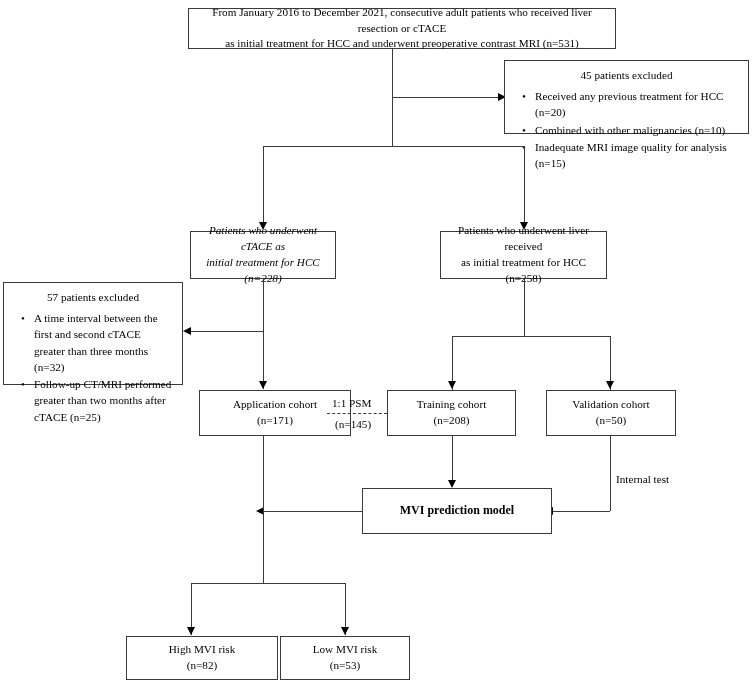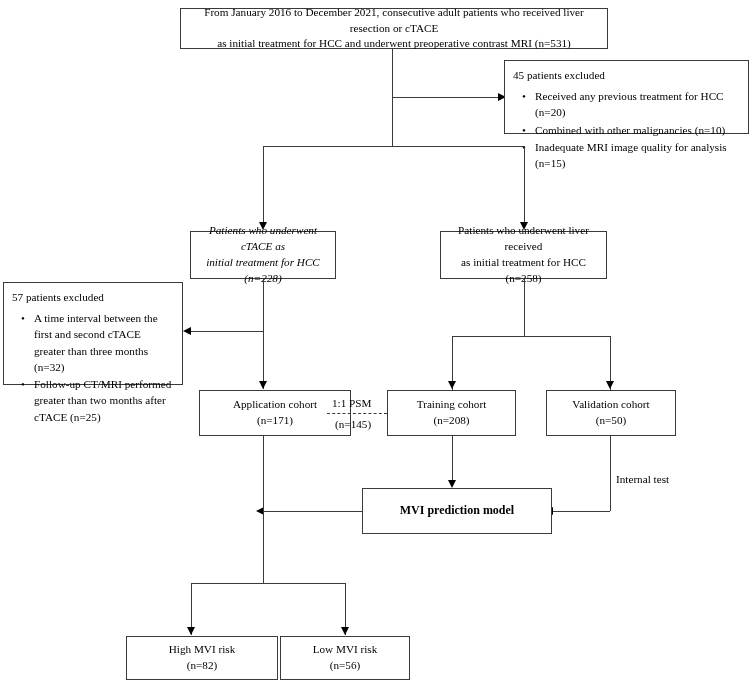"From January 2016 to December" div.box { left: 180px -> 188px }
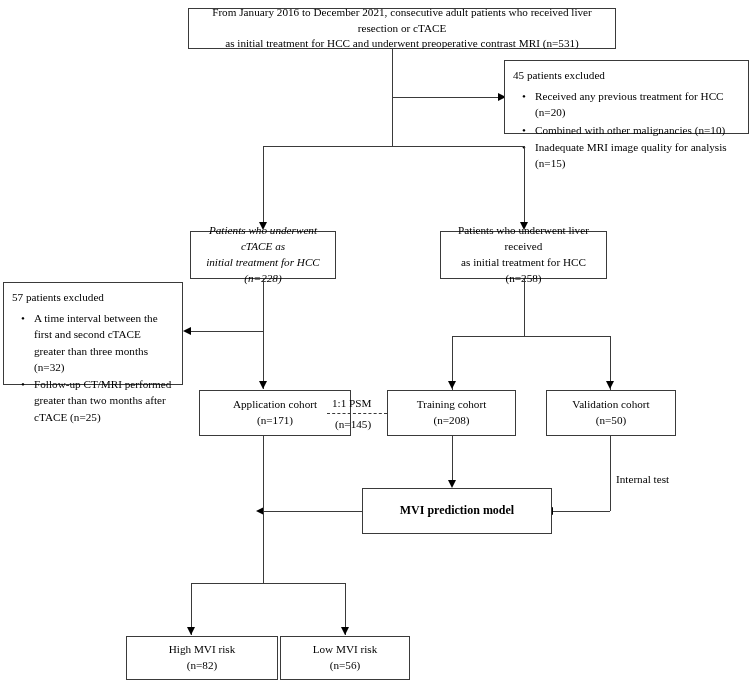"45 patients excluded" .excl .hd { text-align: none -> center }
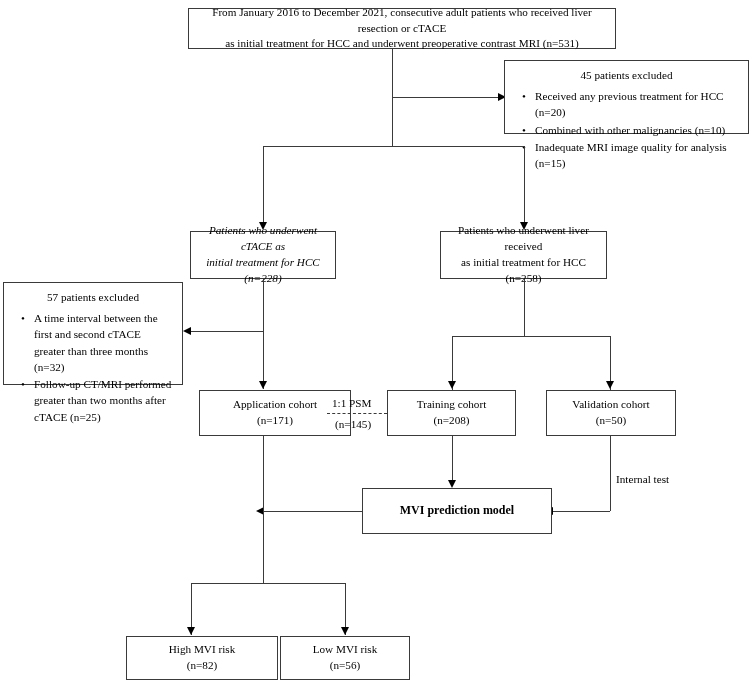"(n=56)" span.line { text: 56 -> 53 }
